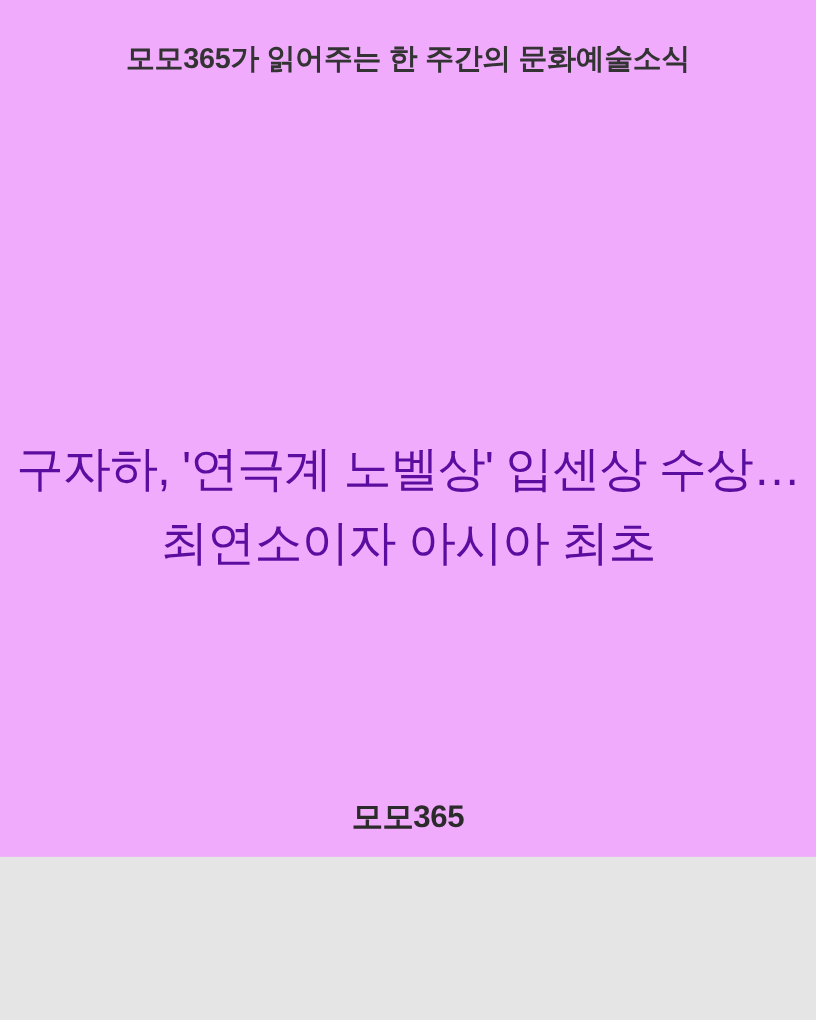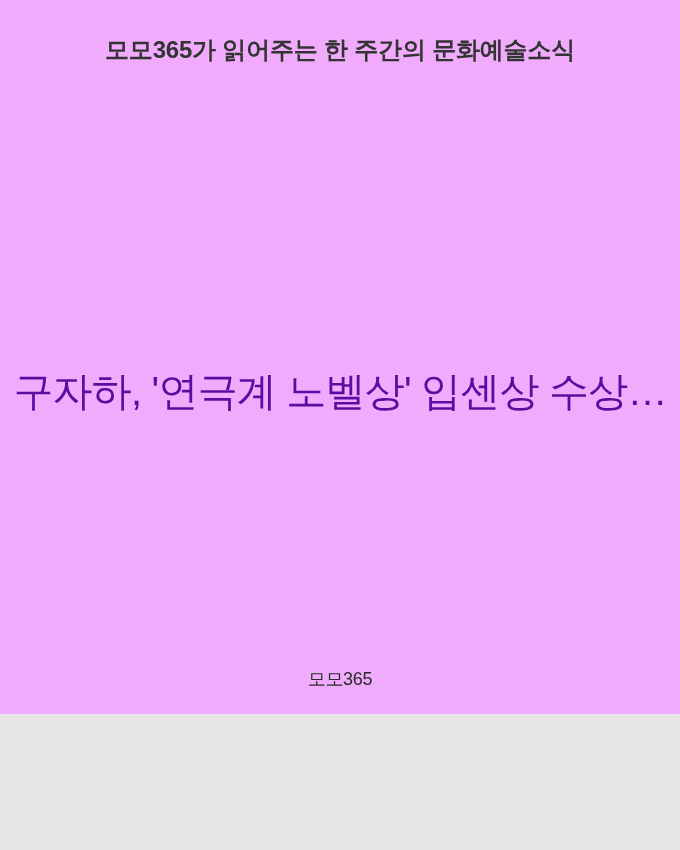"최연소이자 아시아 최초" div.headline-line { html: none -> <div>최연소이자 아시아 최초</div> }
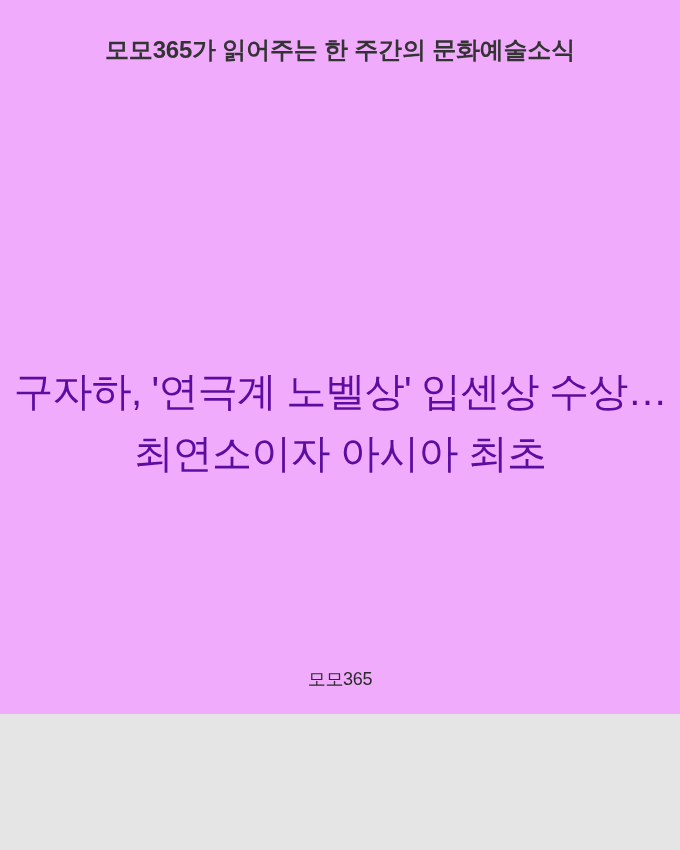"모모365" .footer-brand { font-size: 18px -> 26px; font-weight: 400 -> 700 }
